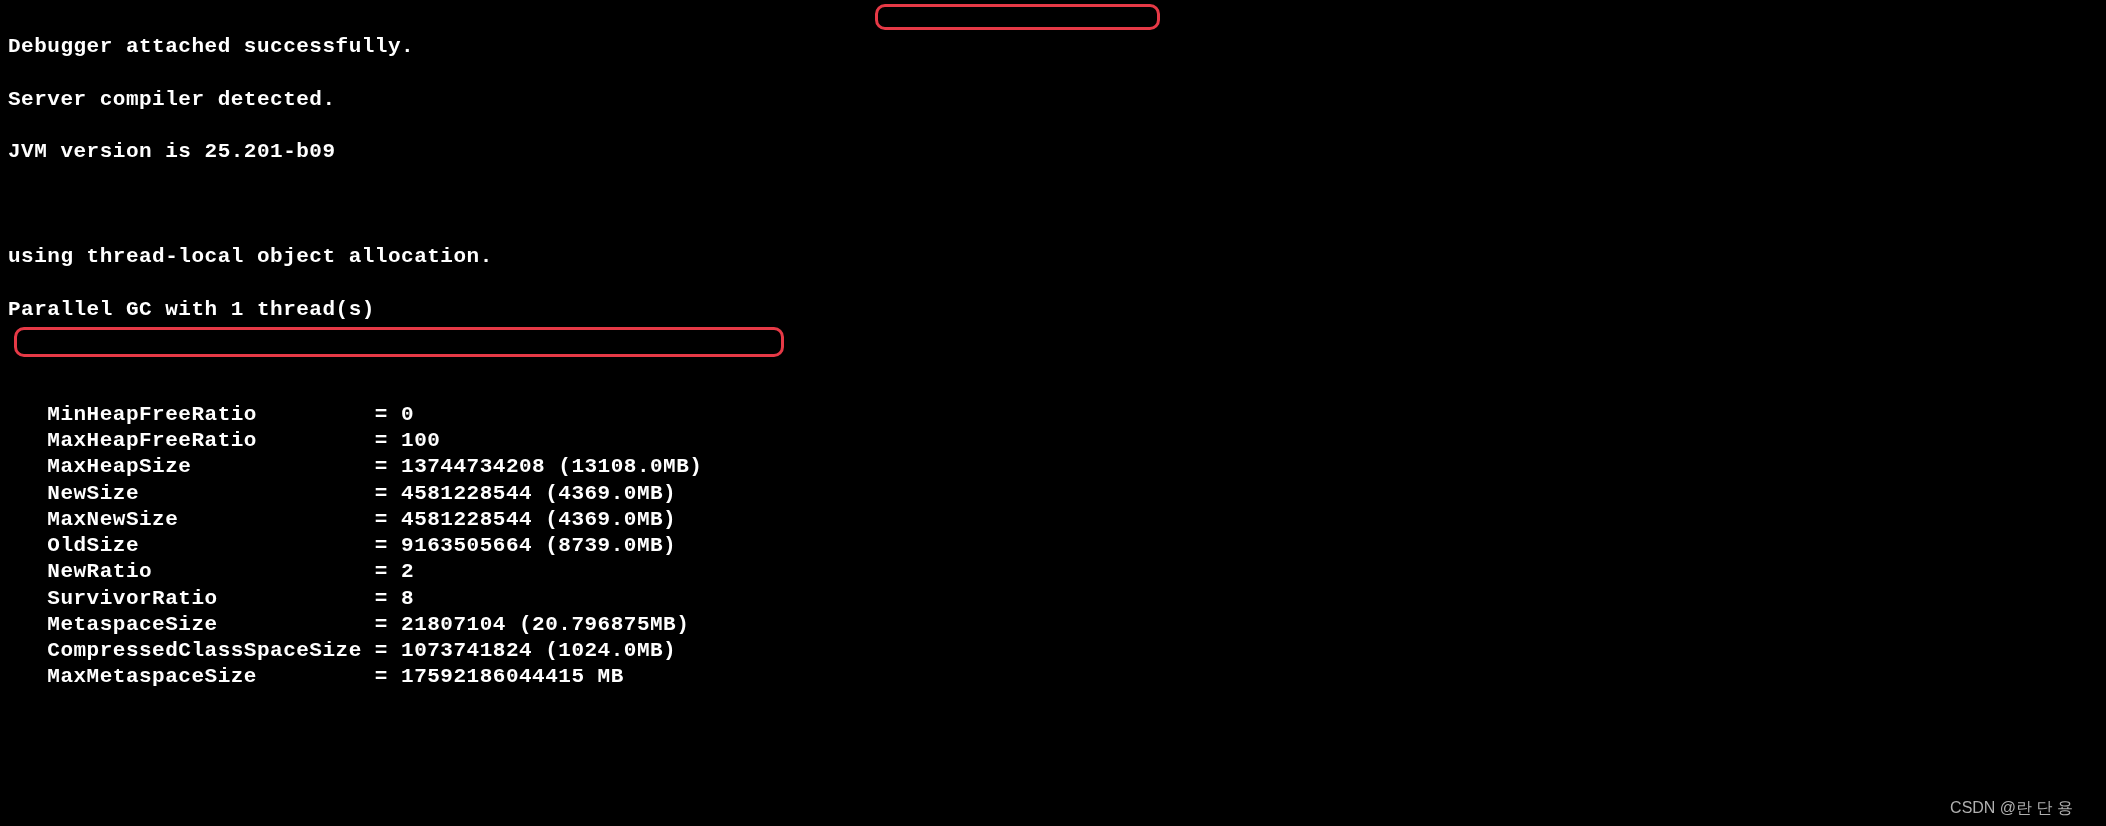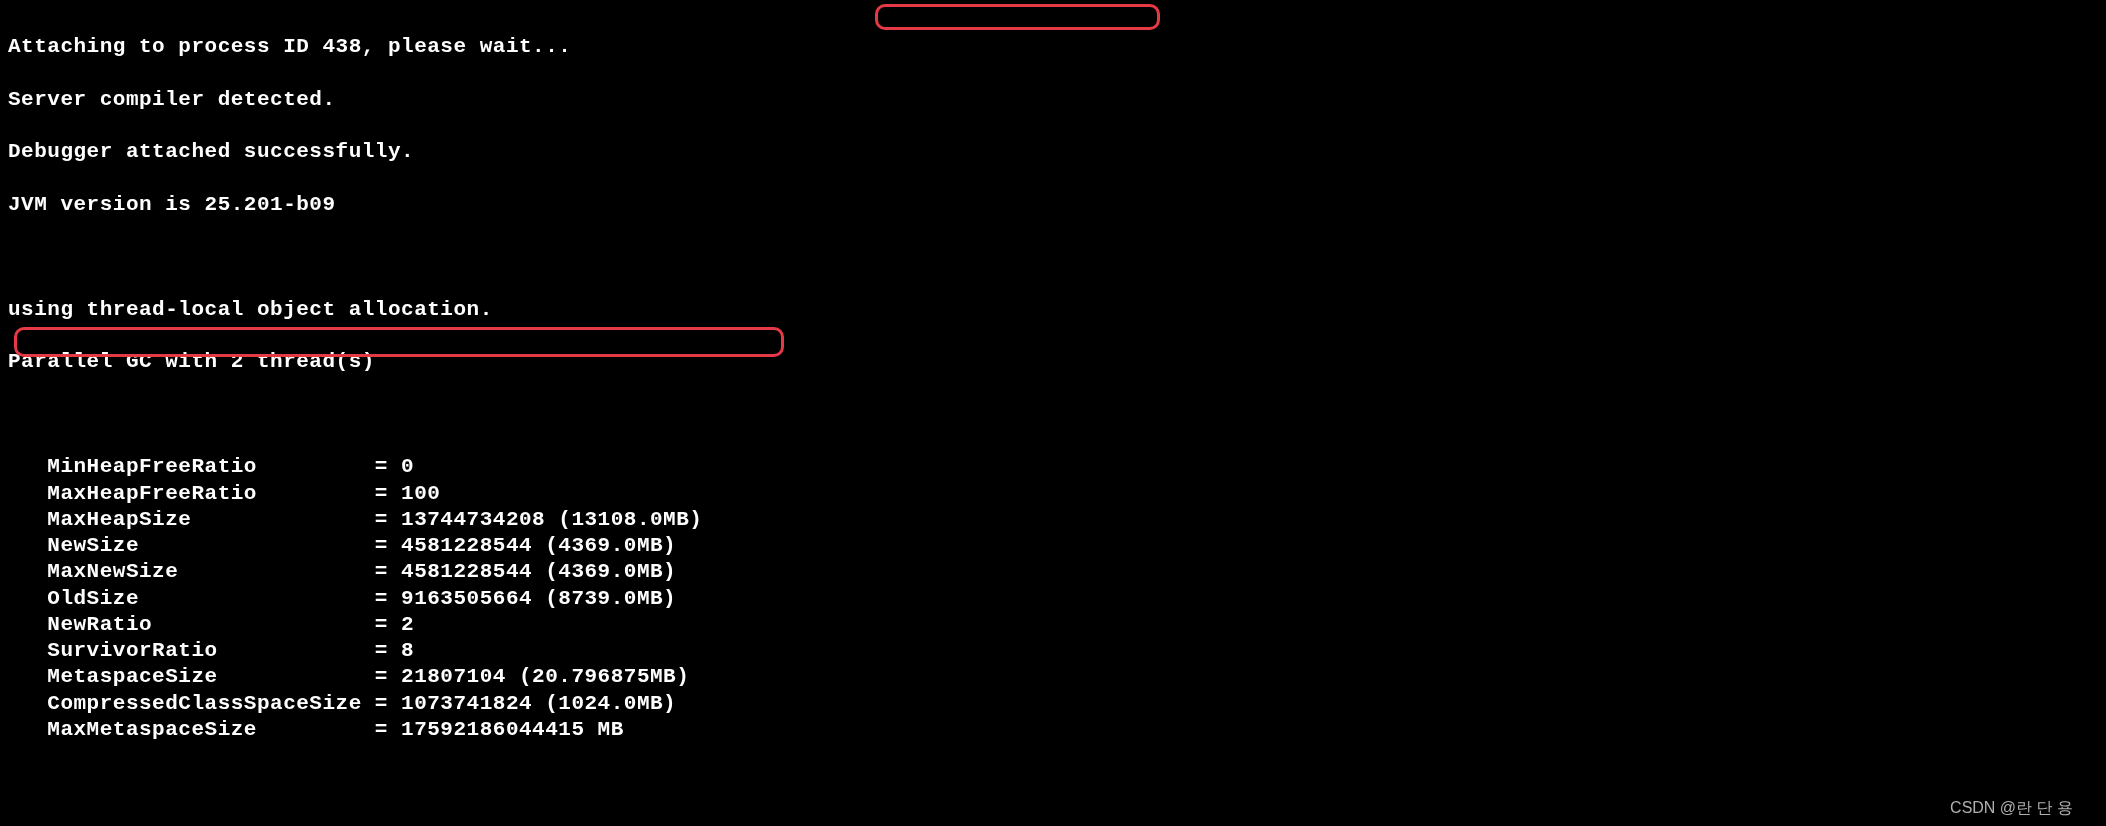"Attaching to process ID 438," span.line { html: <span>Attaching to process ID 438, please wait...</span> -> none }
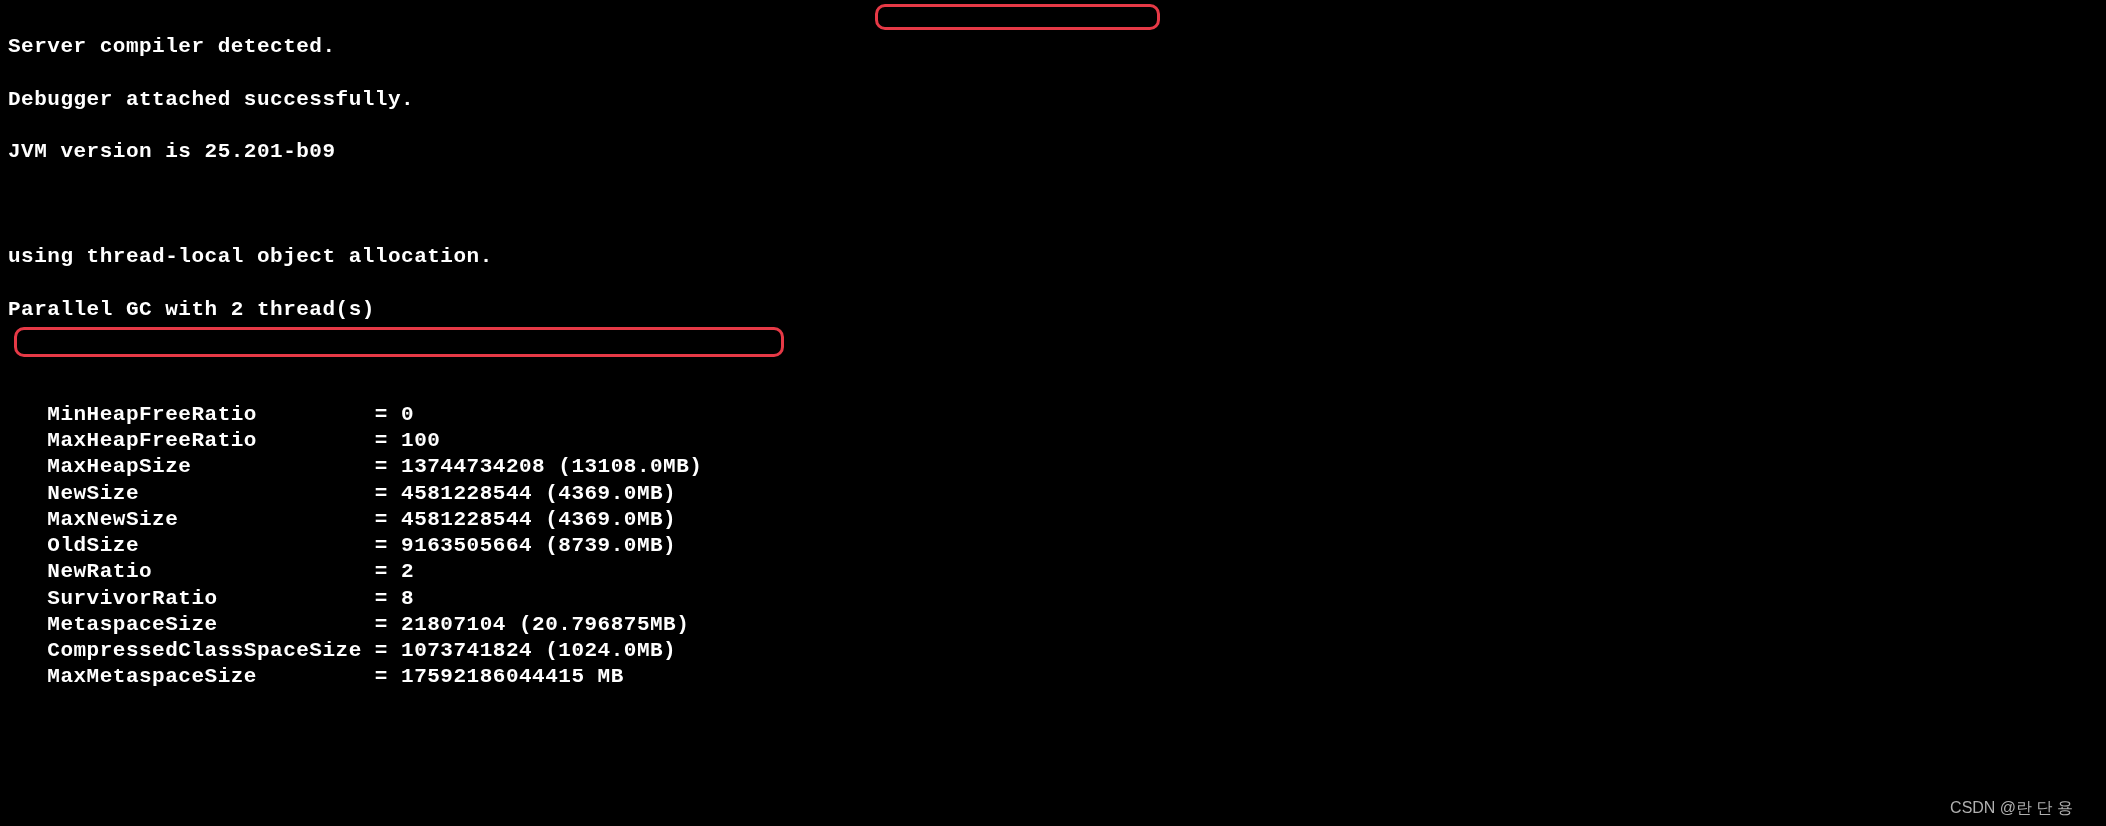"Server compiler detected." span.line { order: before "Debugger attached successfully." -> after "Debugger attached successfully." }
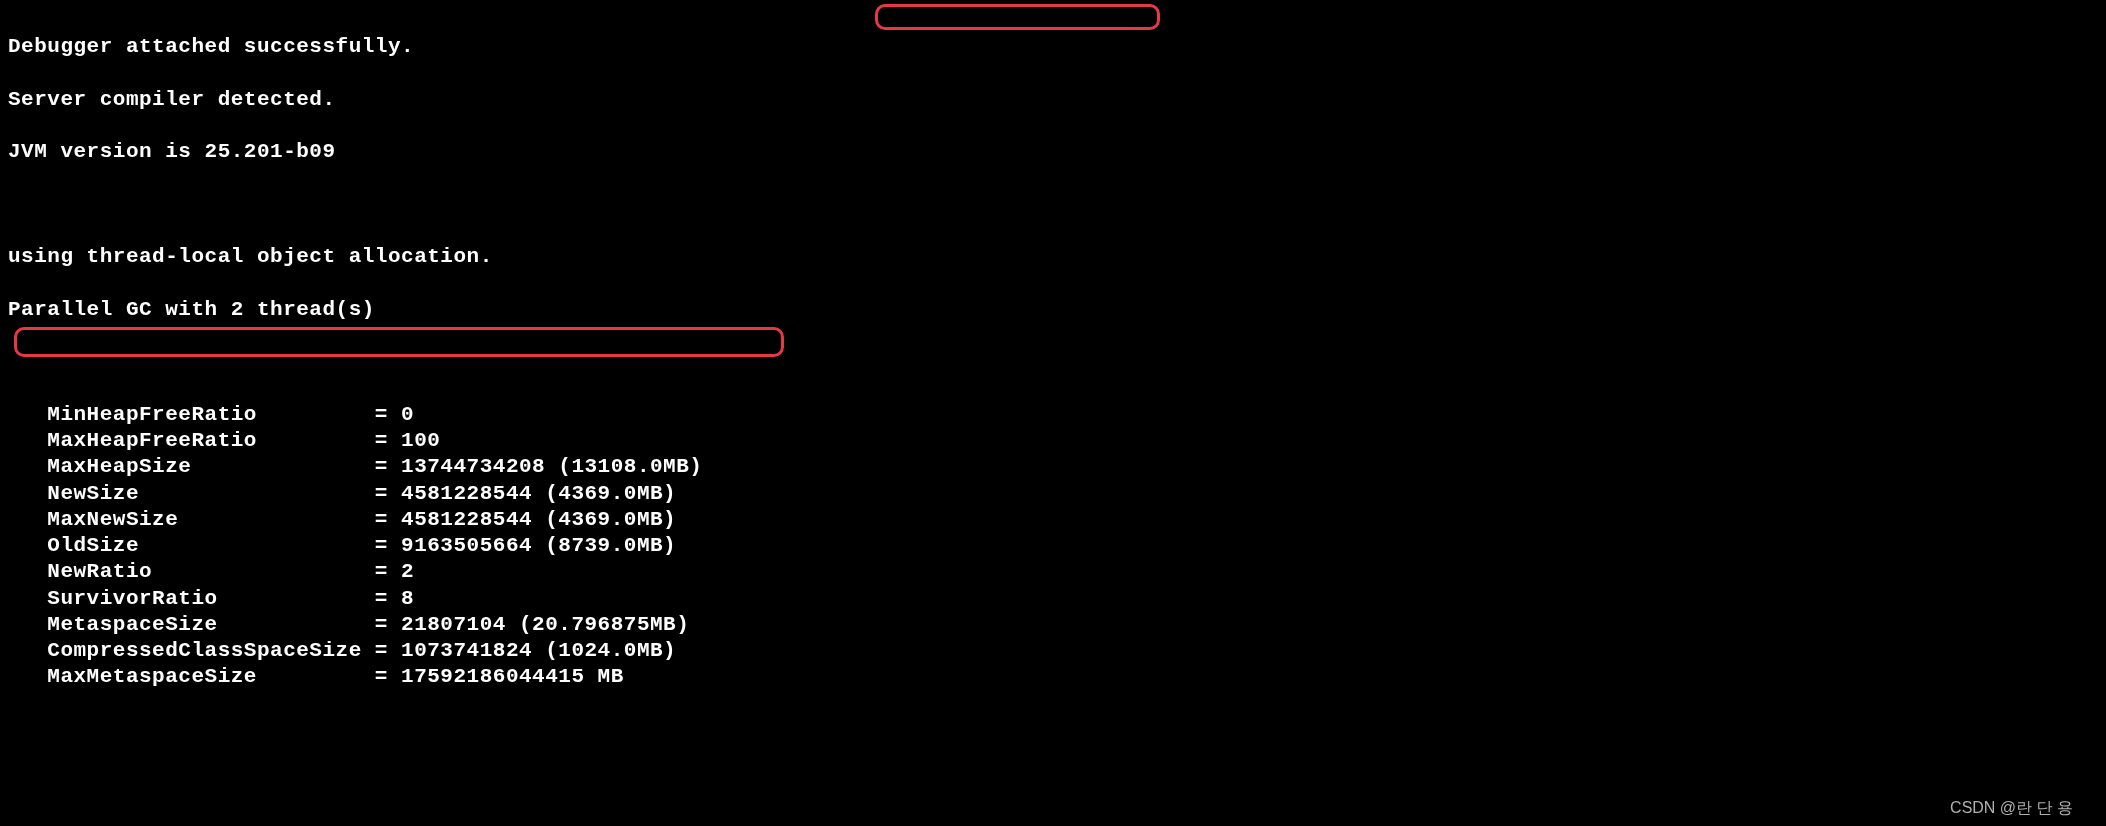"Parallel GC with 2 thread(s)" span.line { text: 2 -> 1 }
